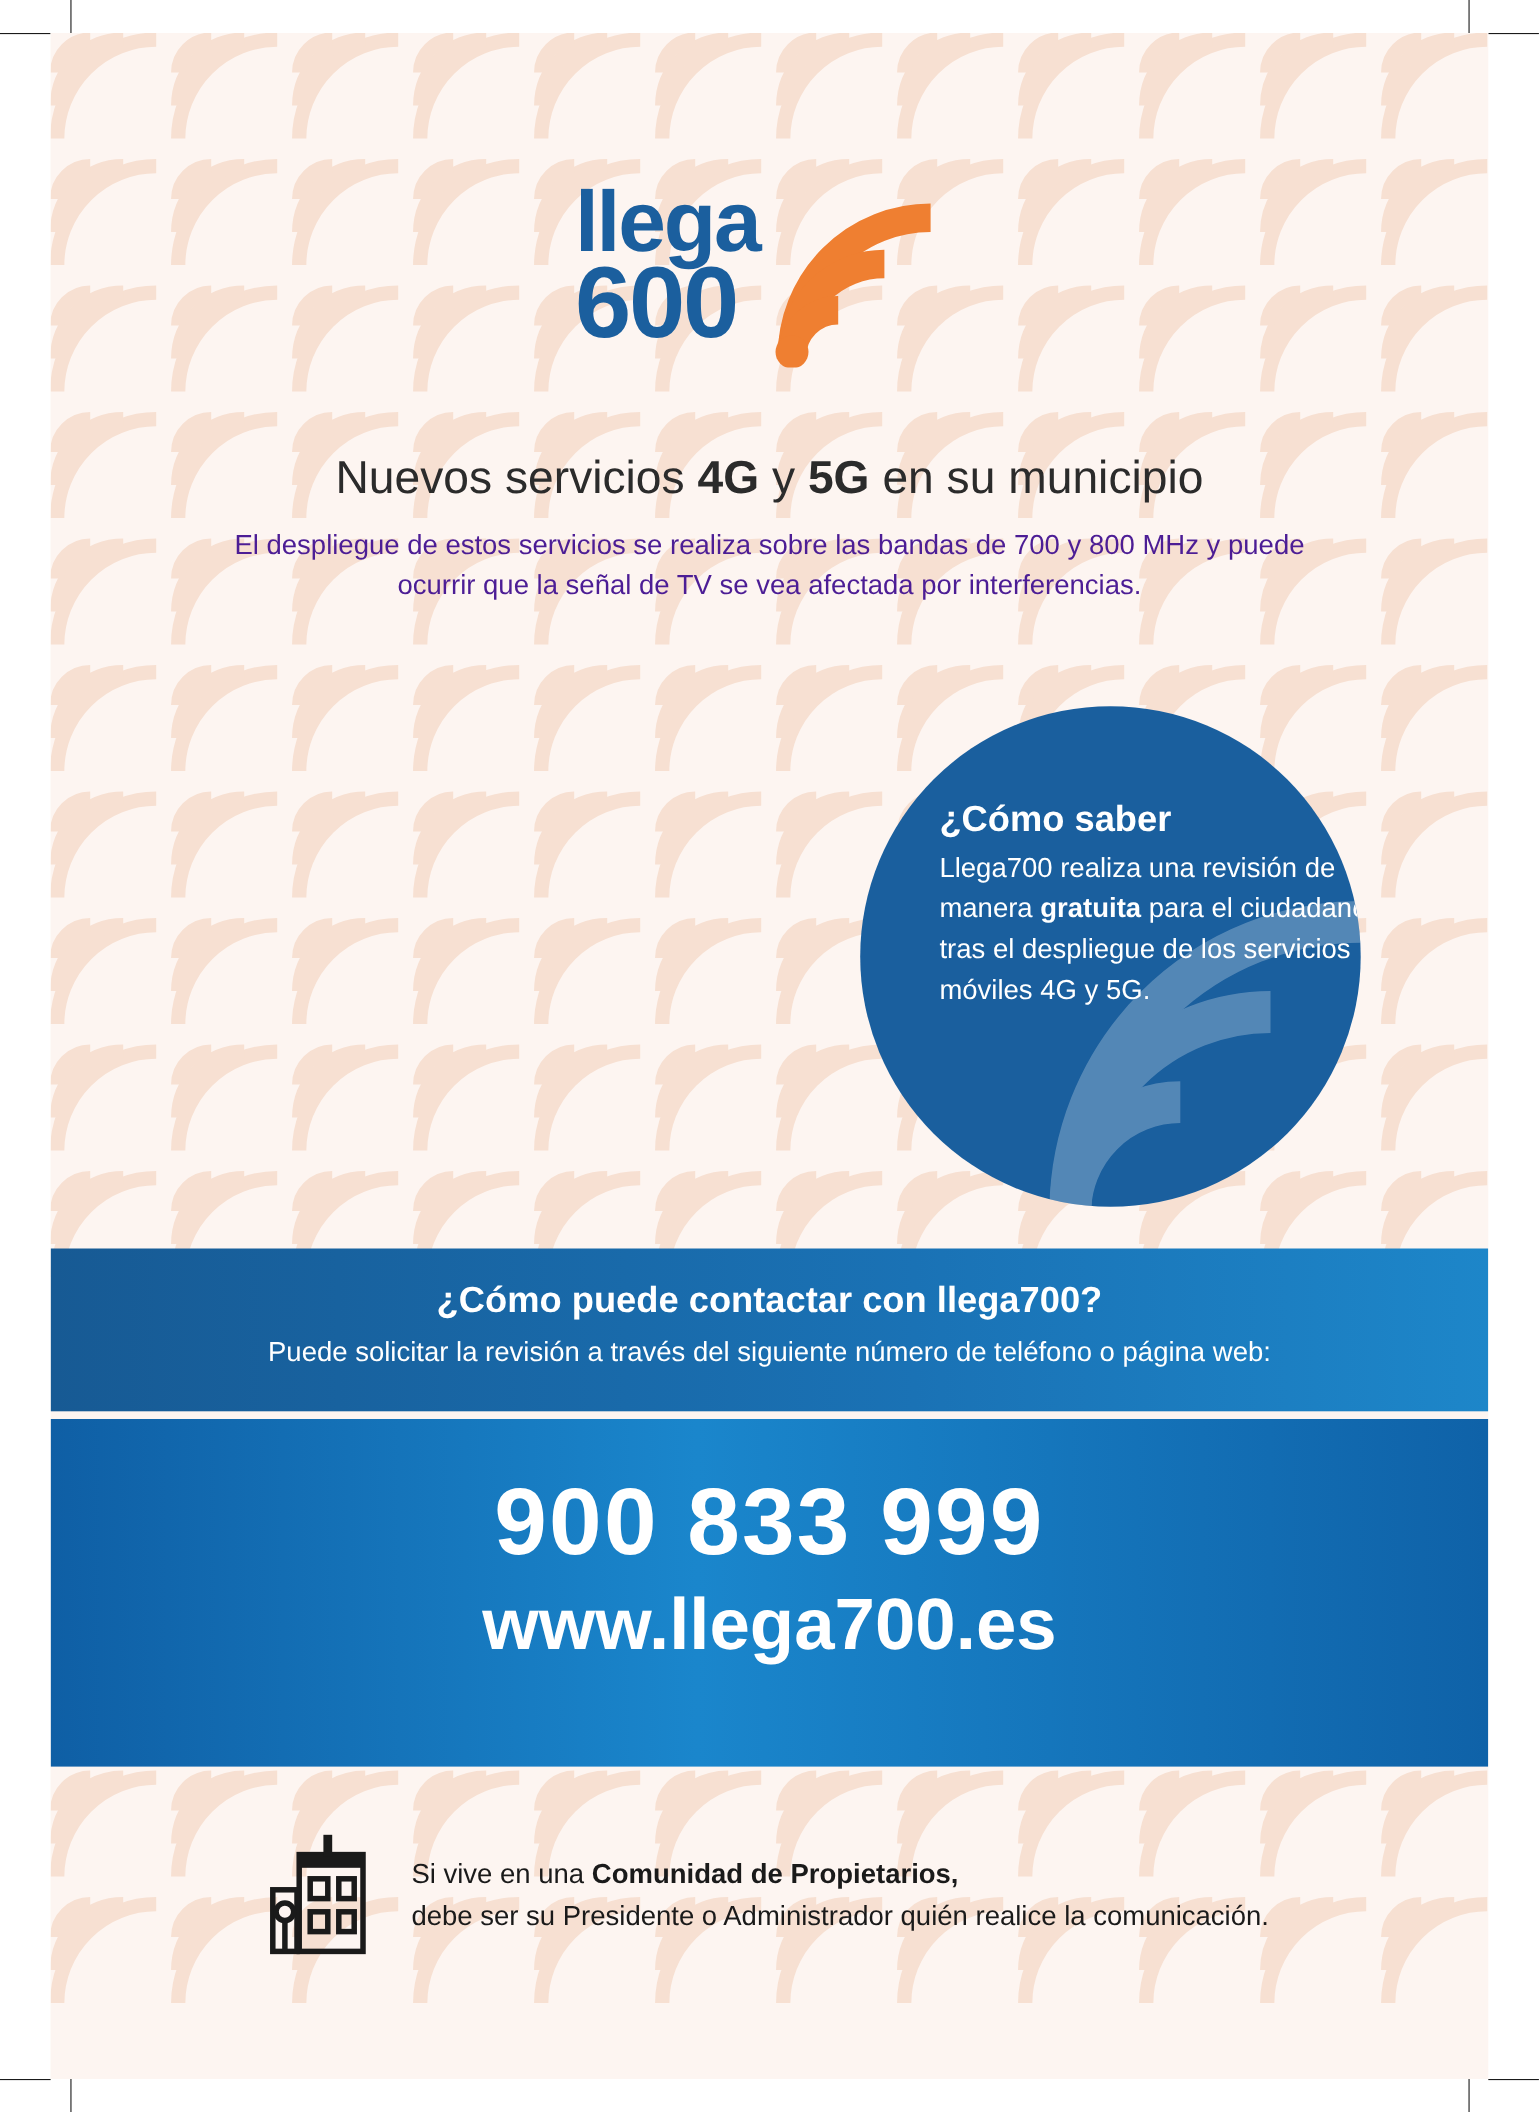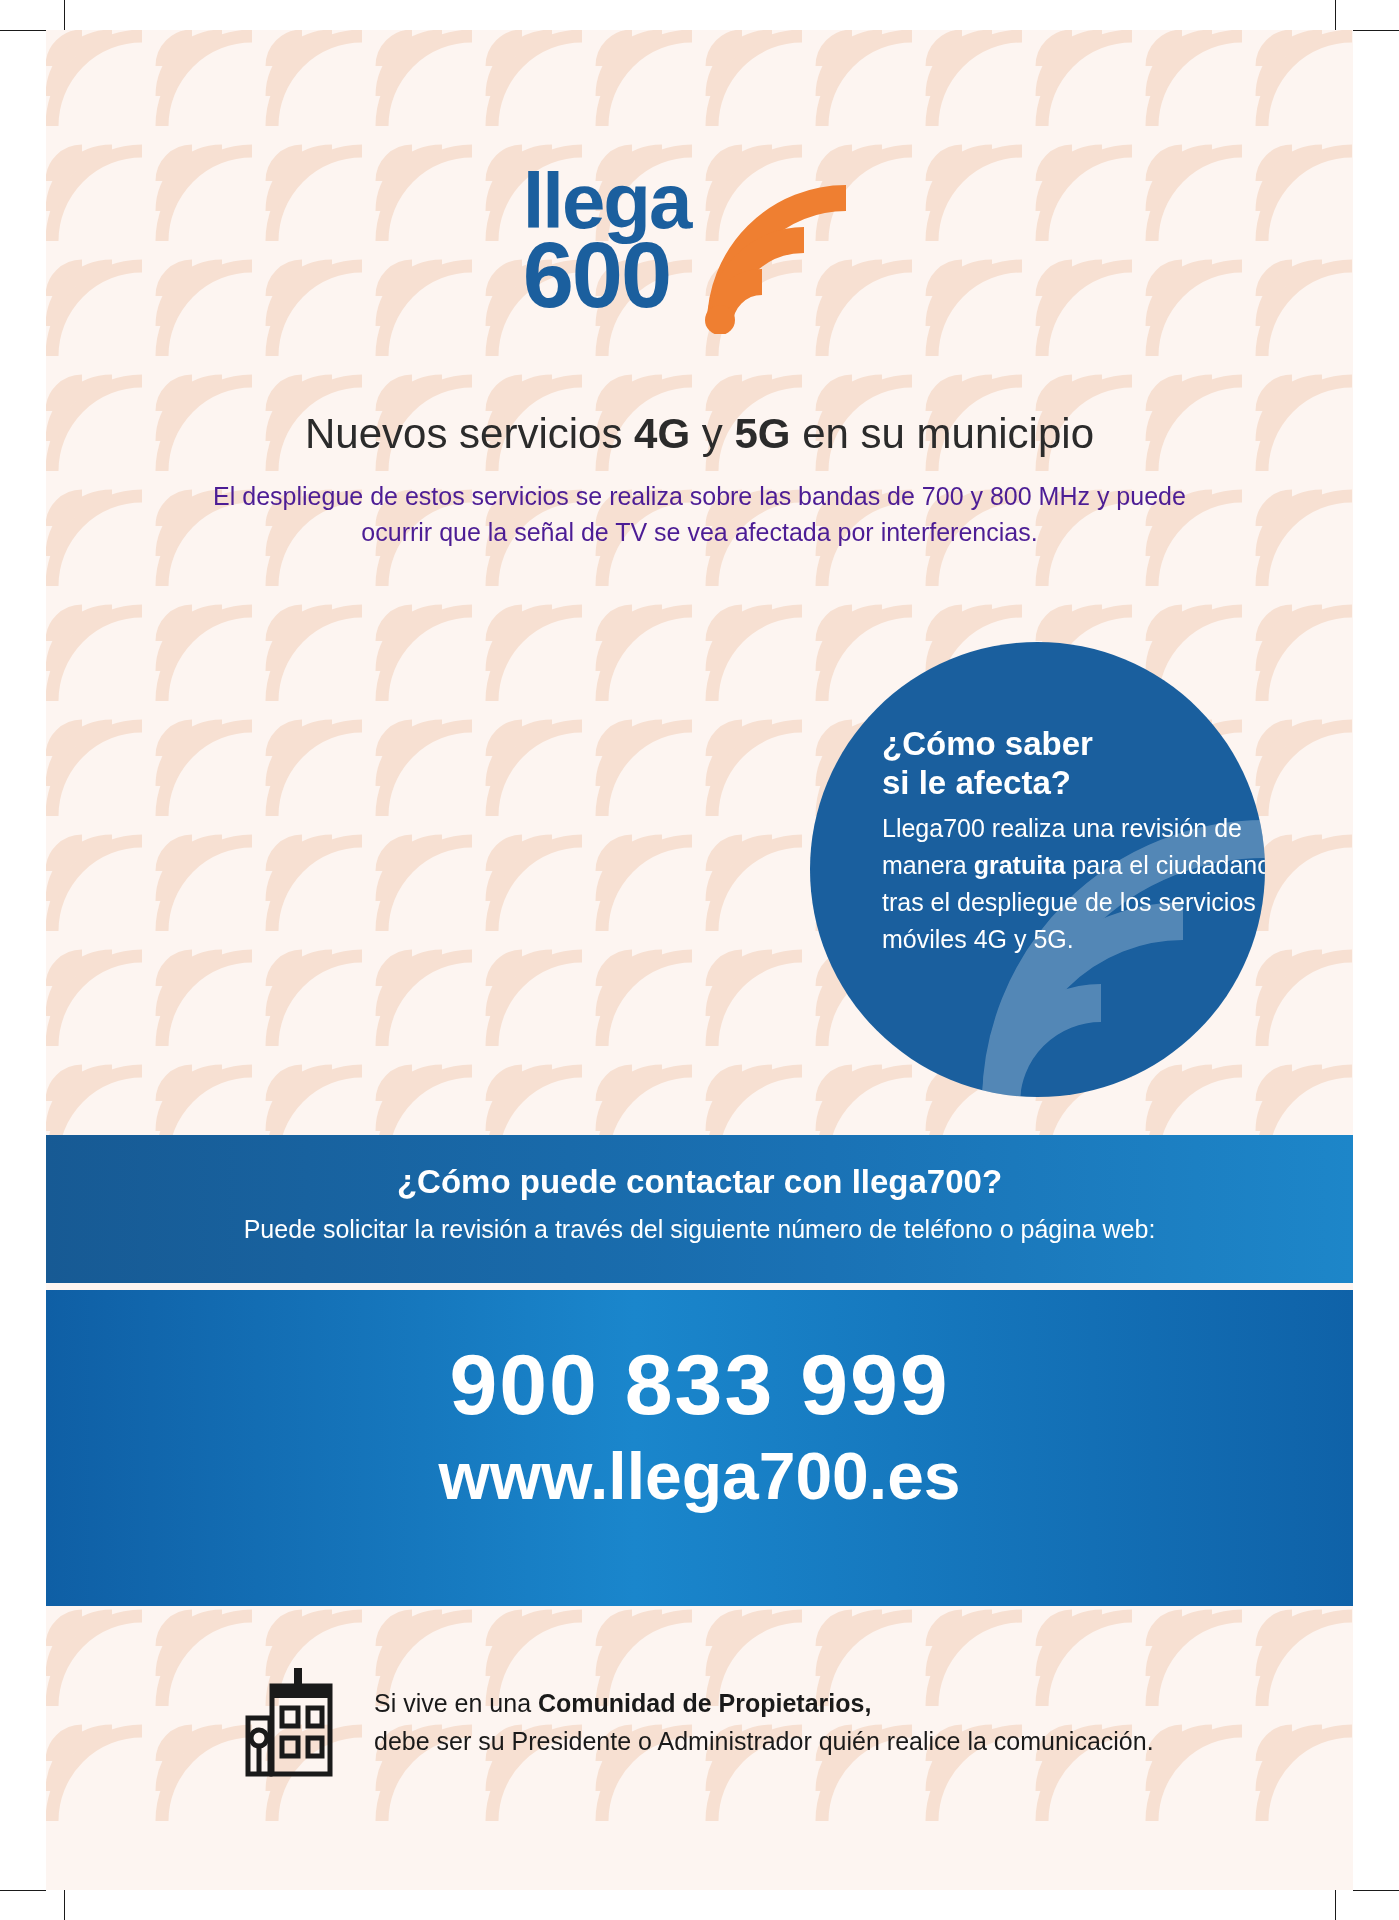"¿Cómo saber" .circle-blue { left: 764px -> 736px }
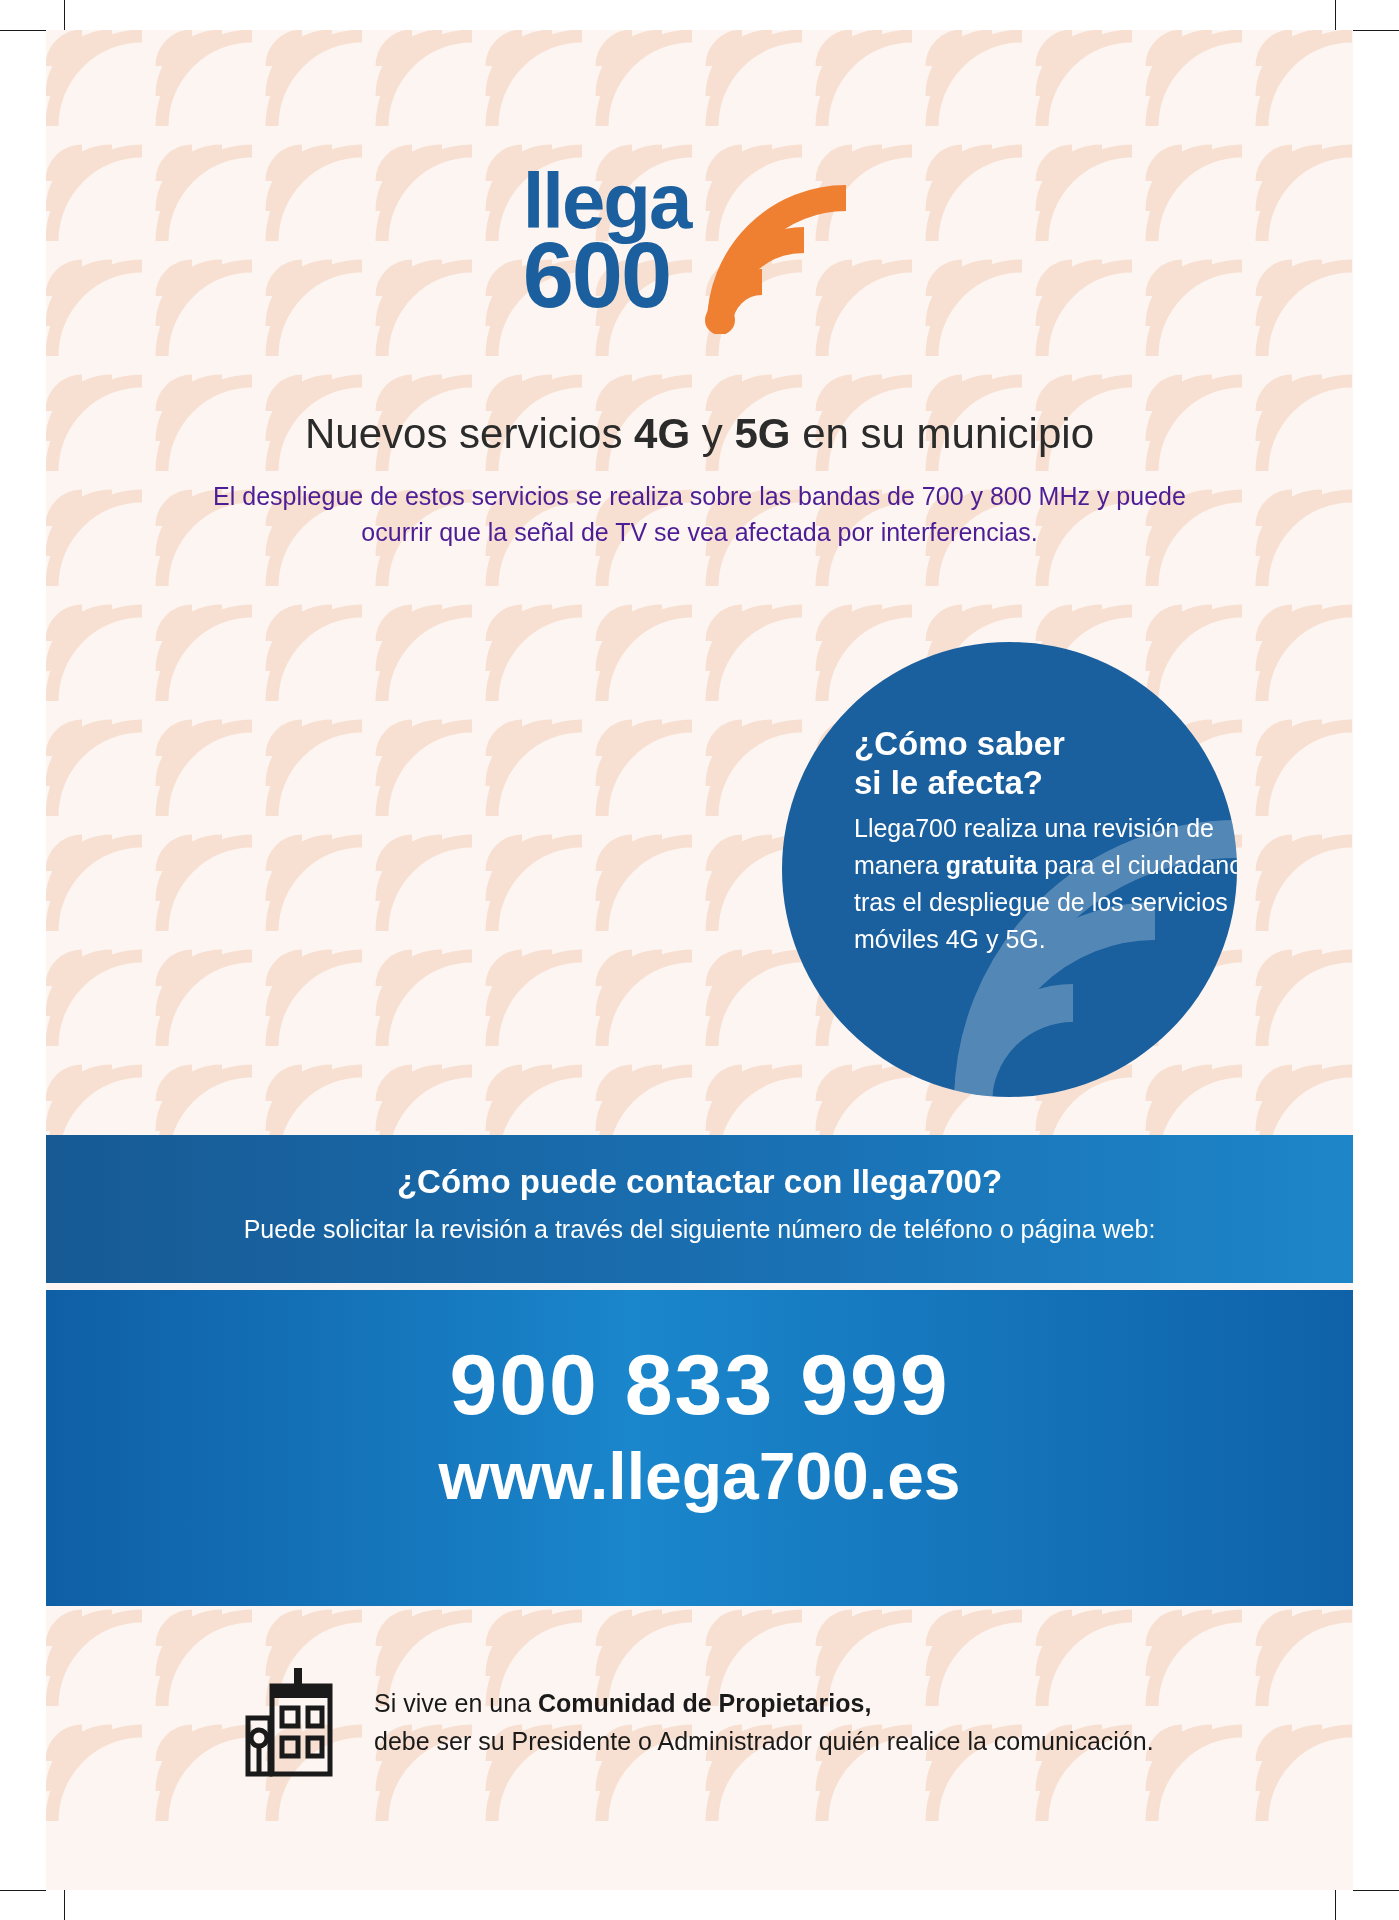"si le afecta?" div { html: <div>si le afecta?</div> -> none }
